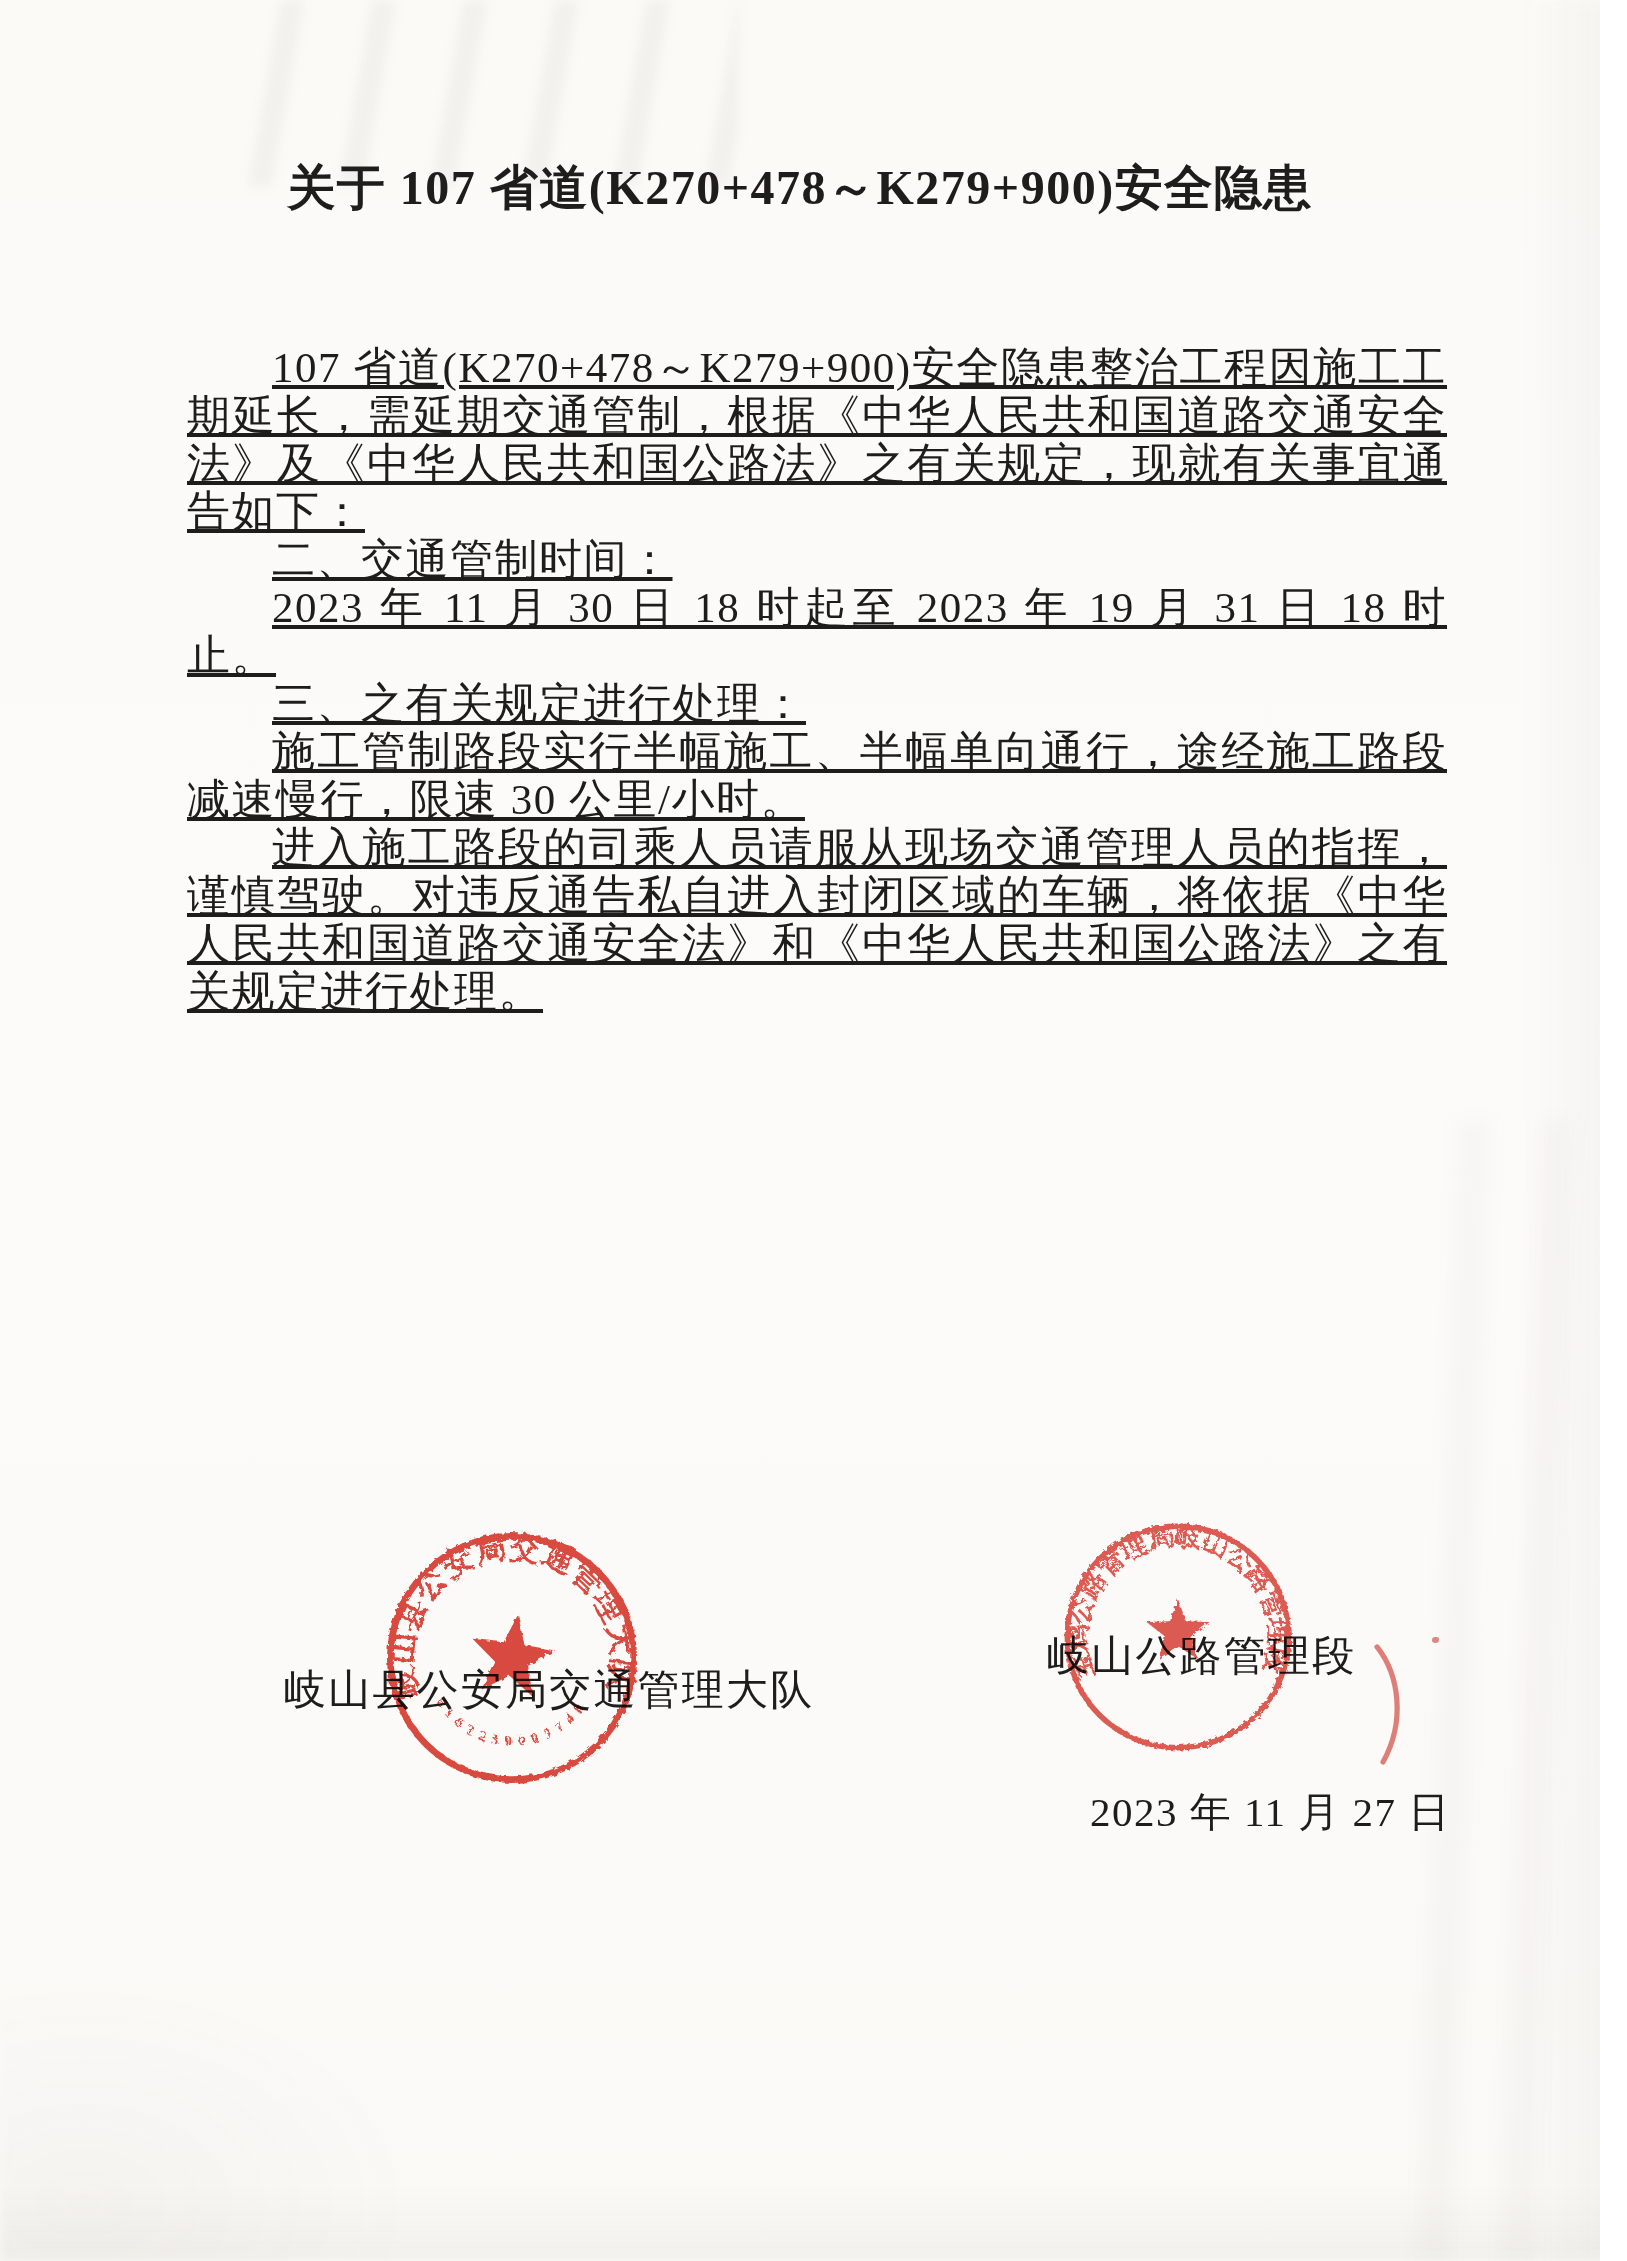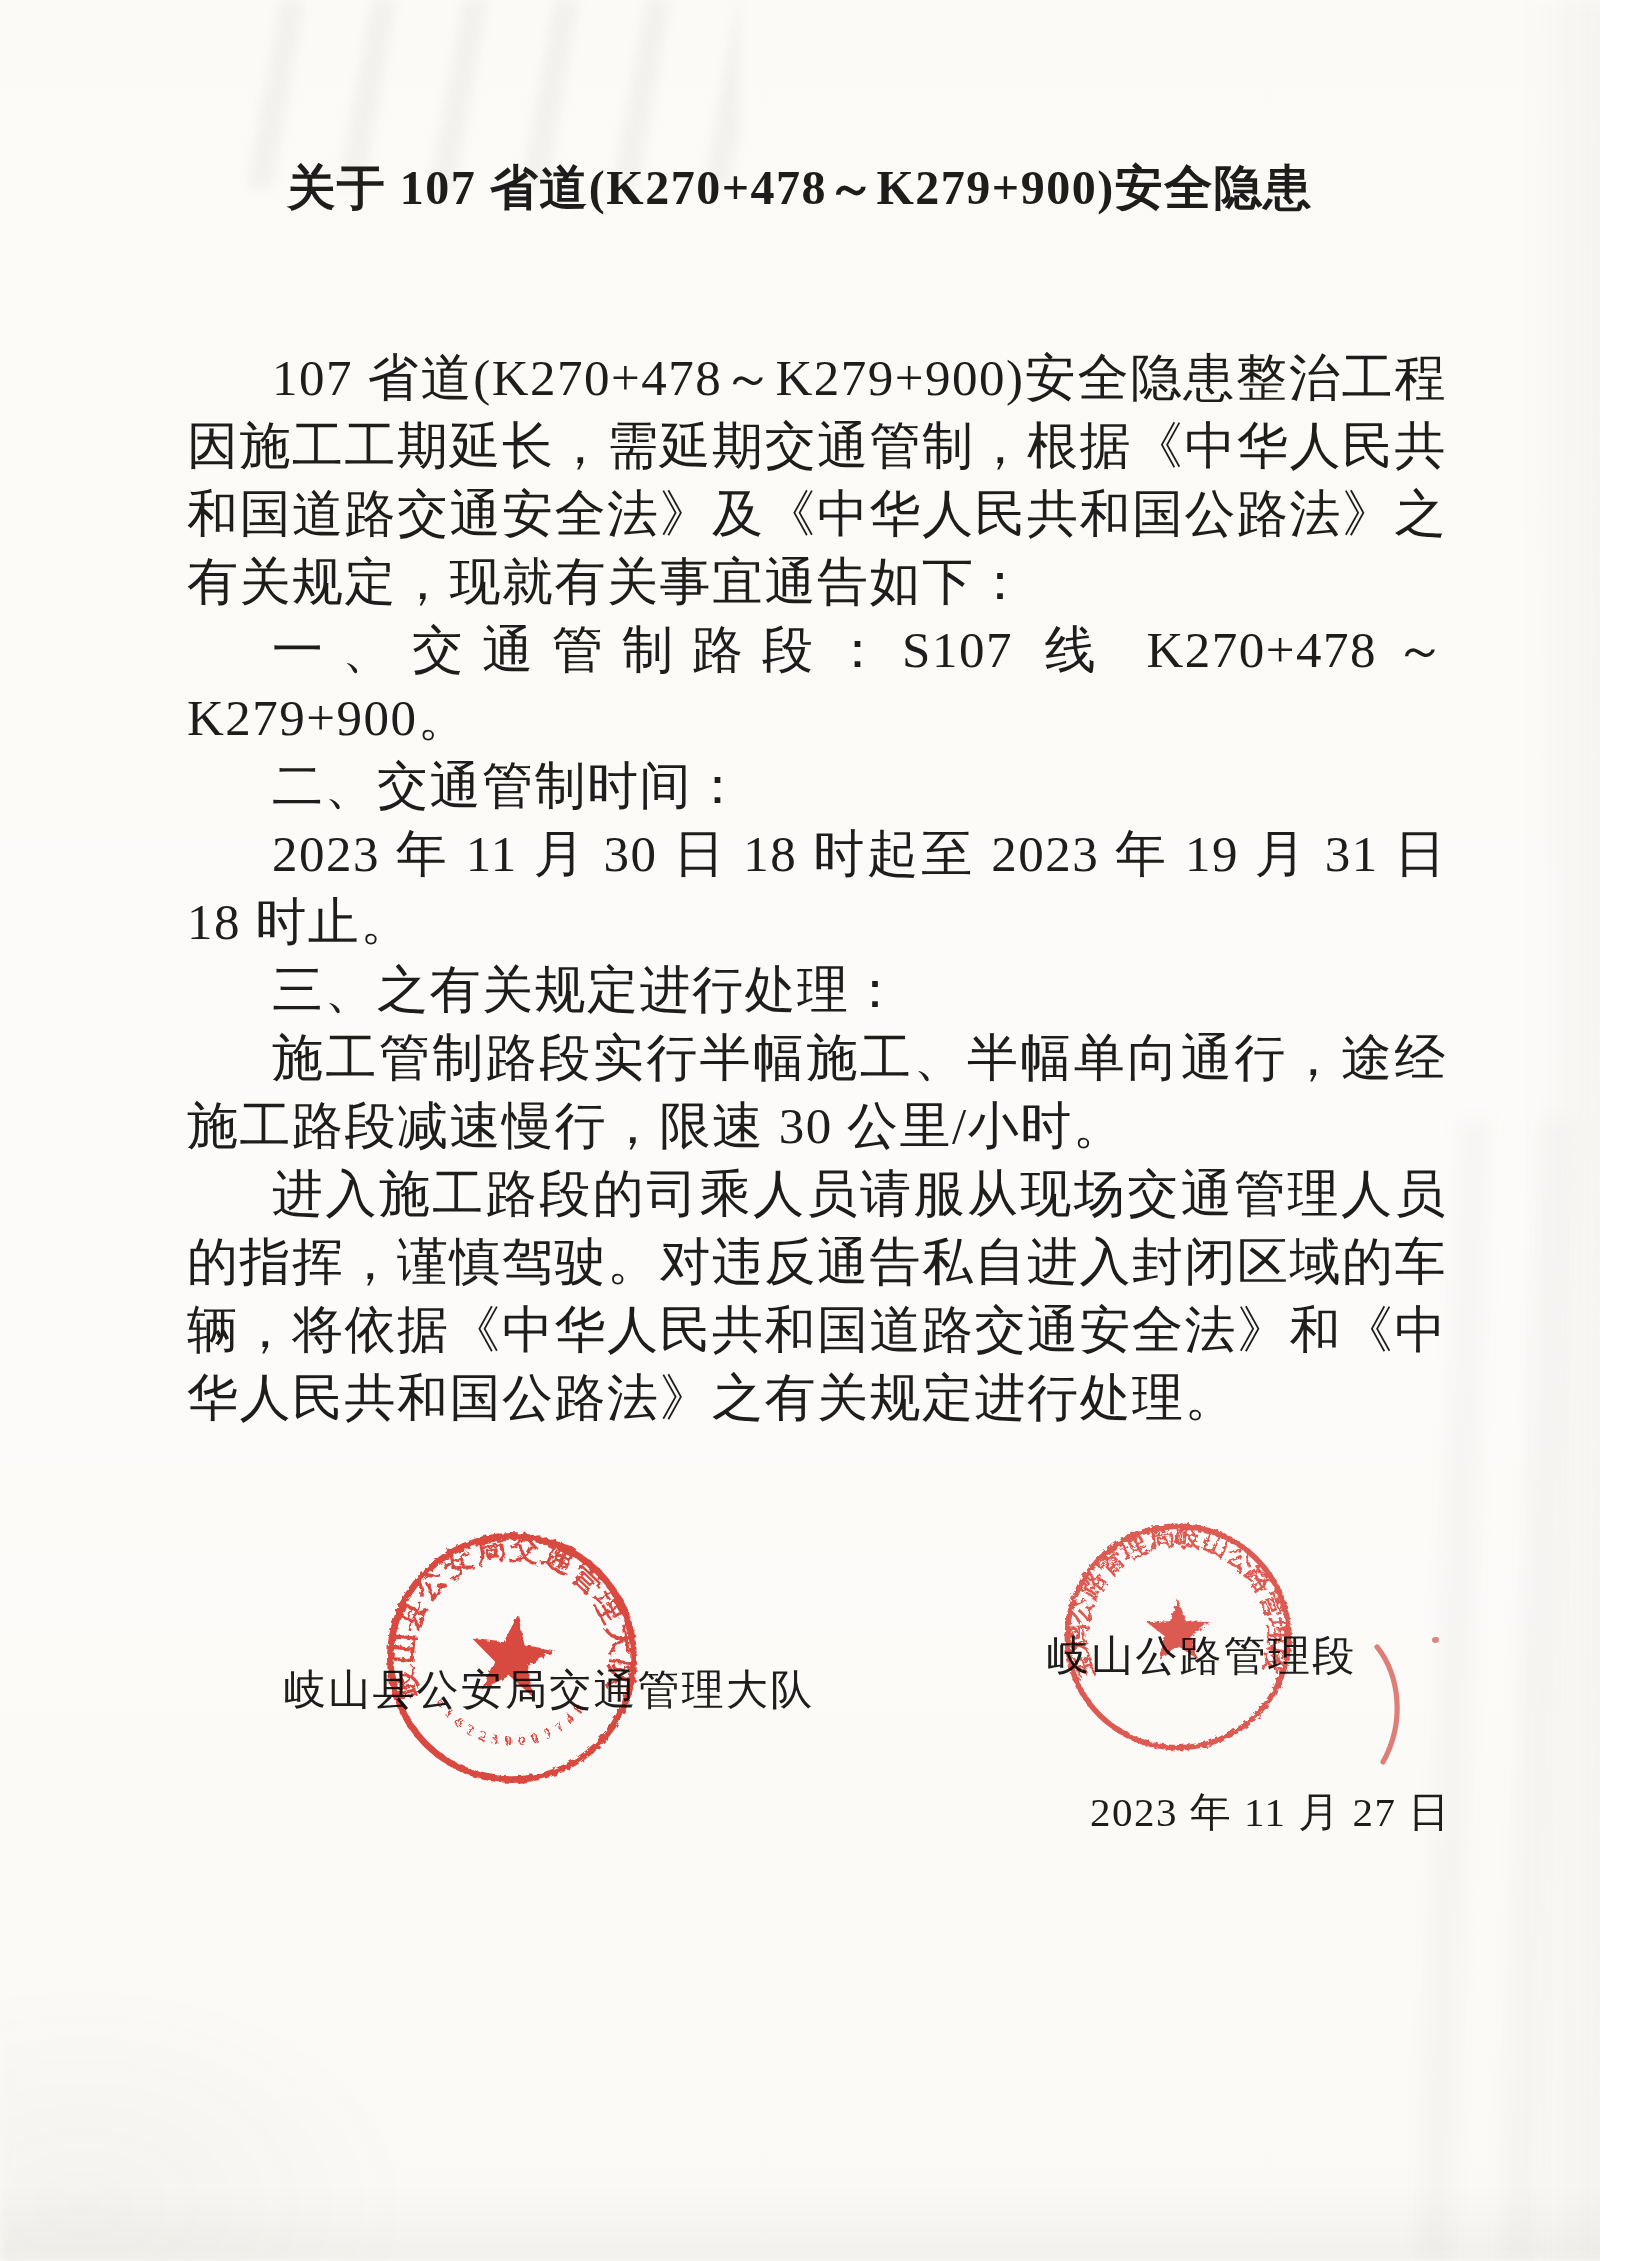"107" .doc-body { font-size: 51px -> 43px; line-height: 68px -> 48px; text-decoration: none -> underline }
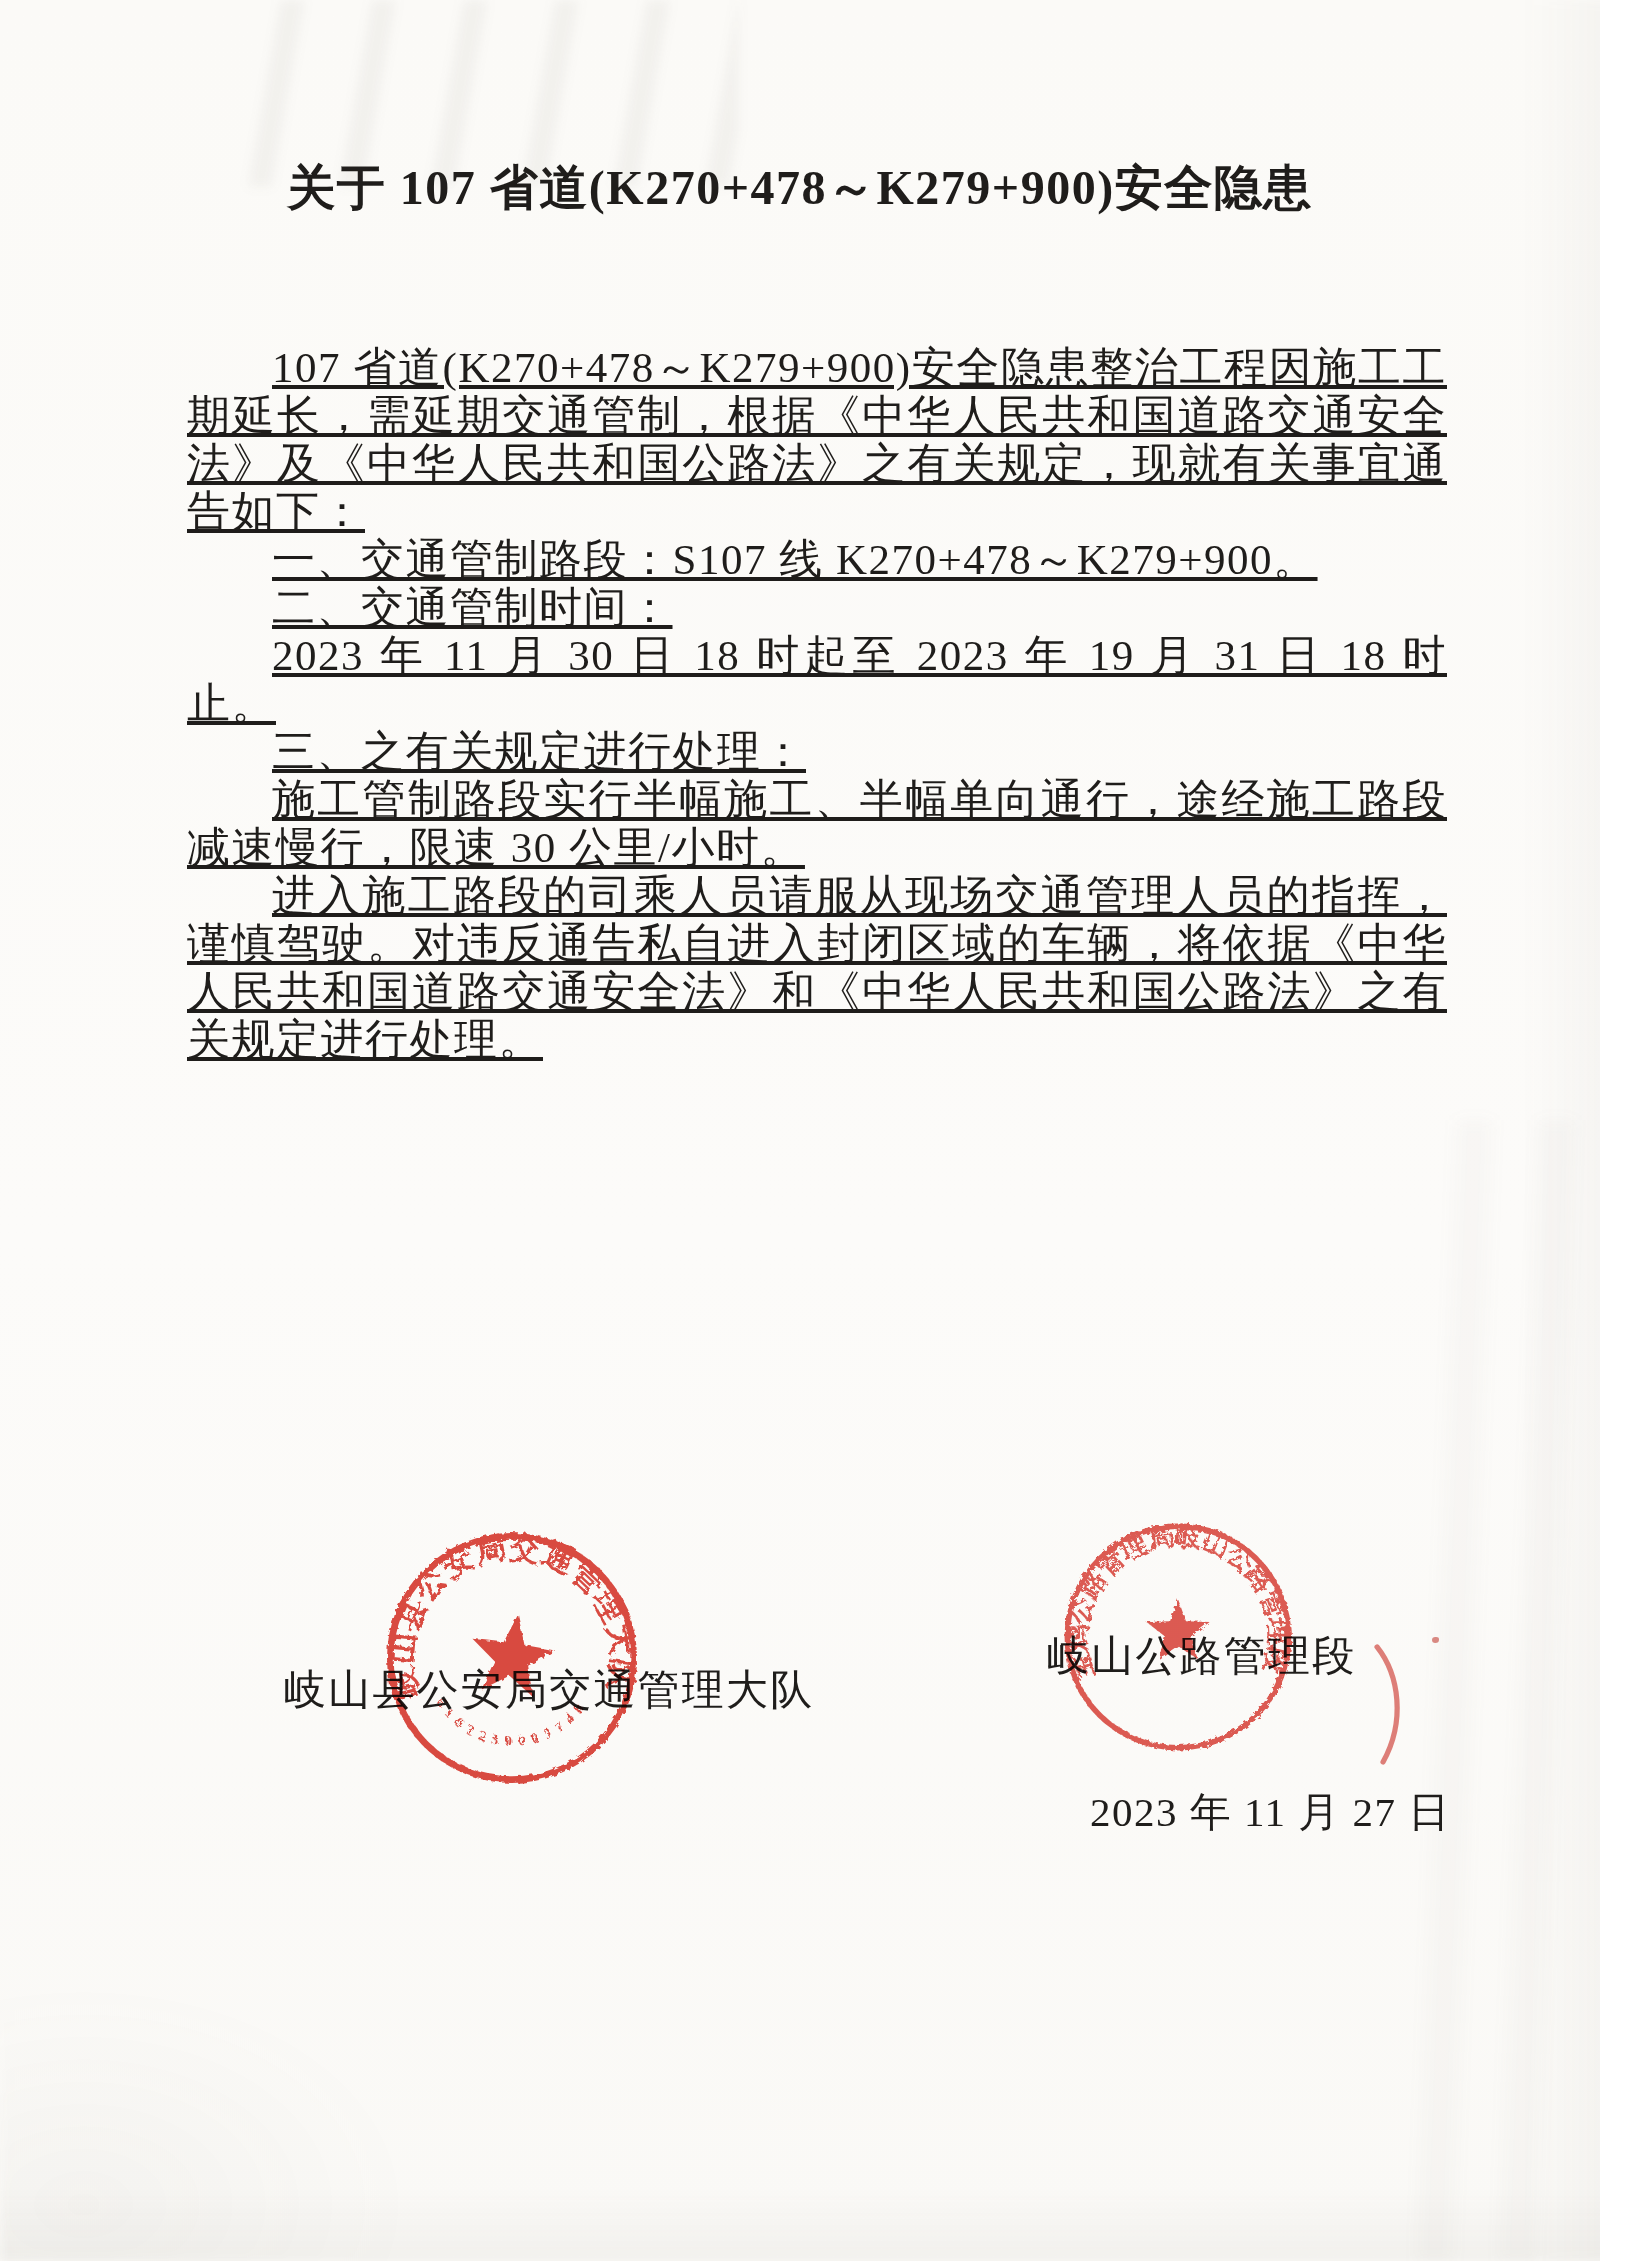"一、交通管制路段：S107 线 K270+478～K279+900。" p { html: <p>一、交通管制路段：S107 线 K270+478～K279+900。</p> -> none }
